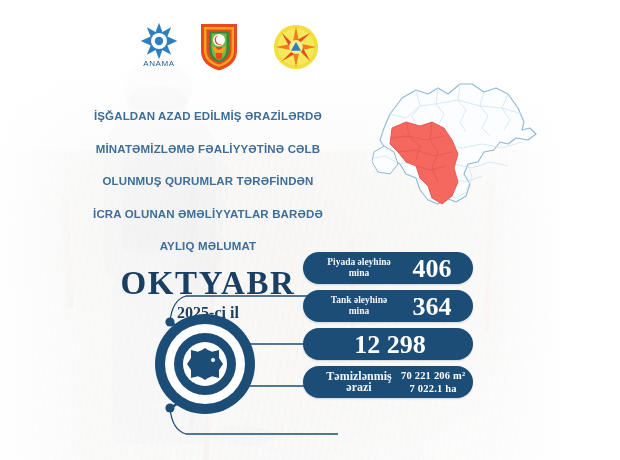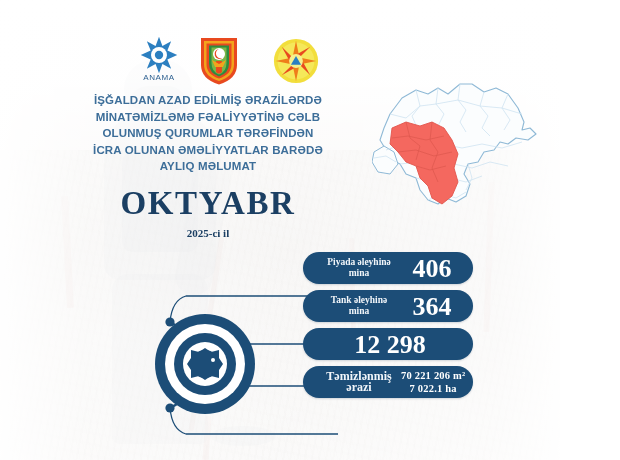"ANAMA" .logo-strip { top: 36px -> 22px }
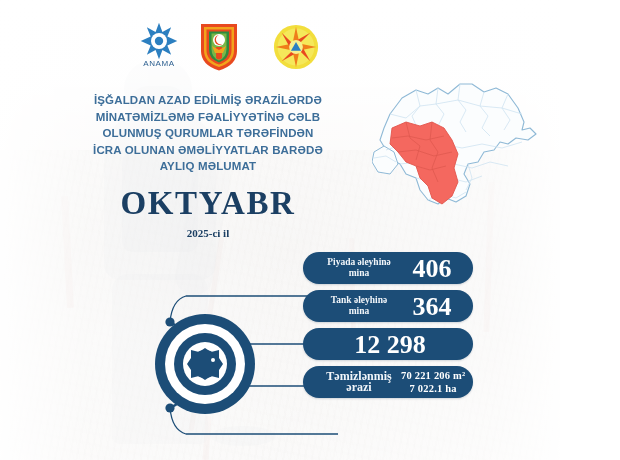"İŞĞALDAN AZAD EDİLMİŞ ƏRAZİLƏRDƏ" .headline .ln { margin-top: none -> 16px }
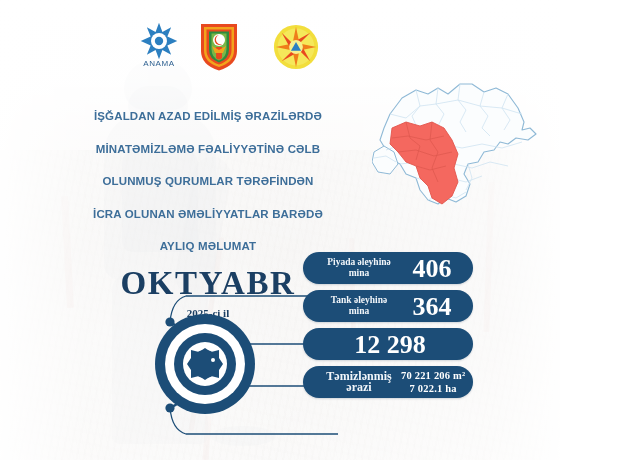"2025-ci il" .year { font-size: 11px -> 16px }
